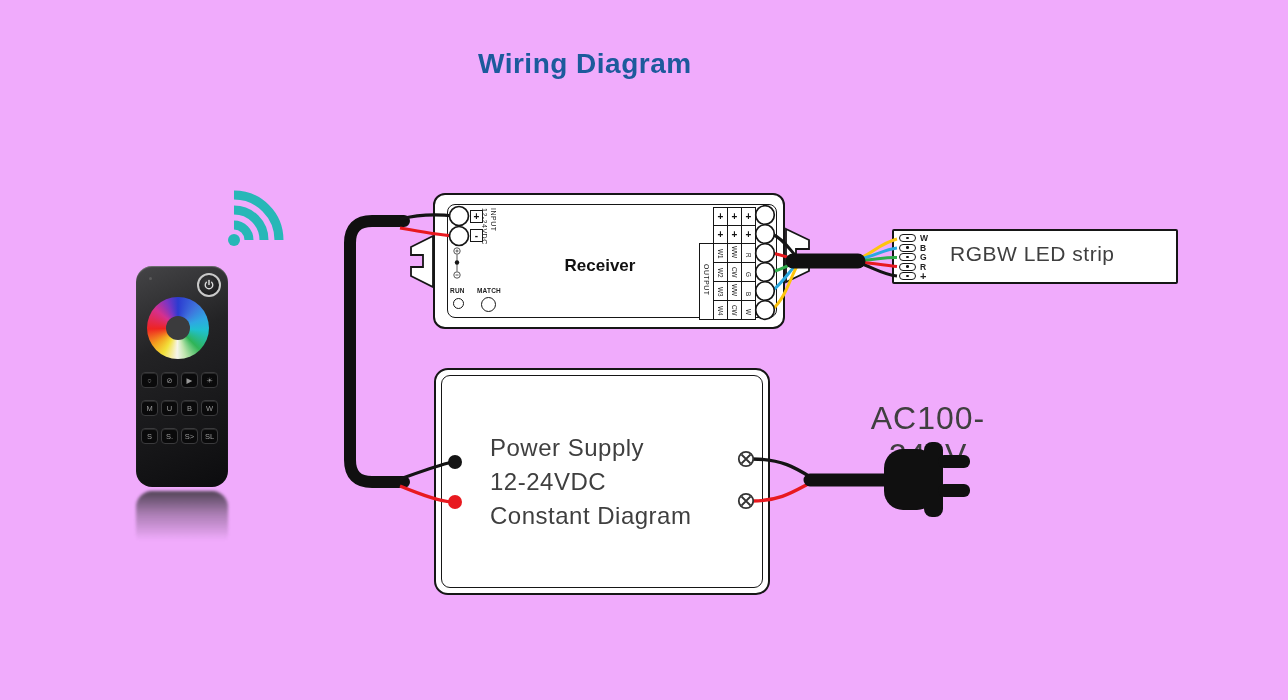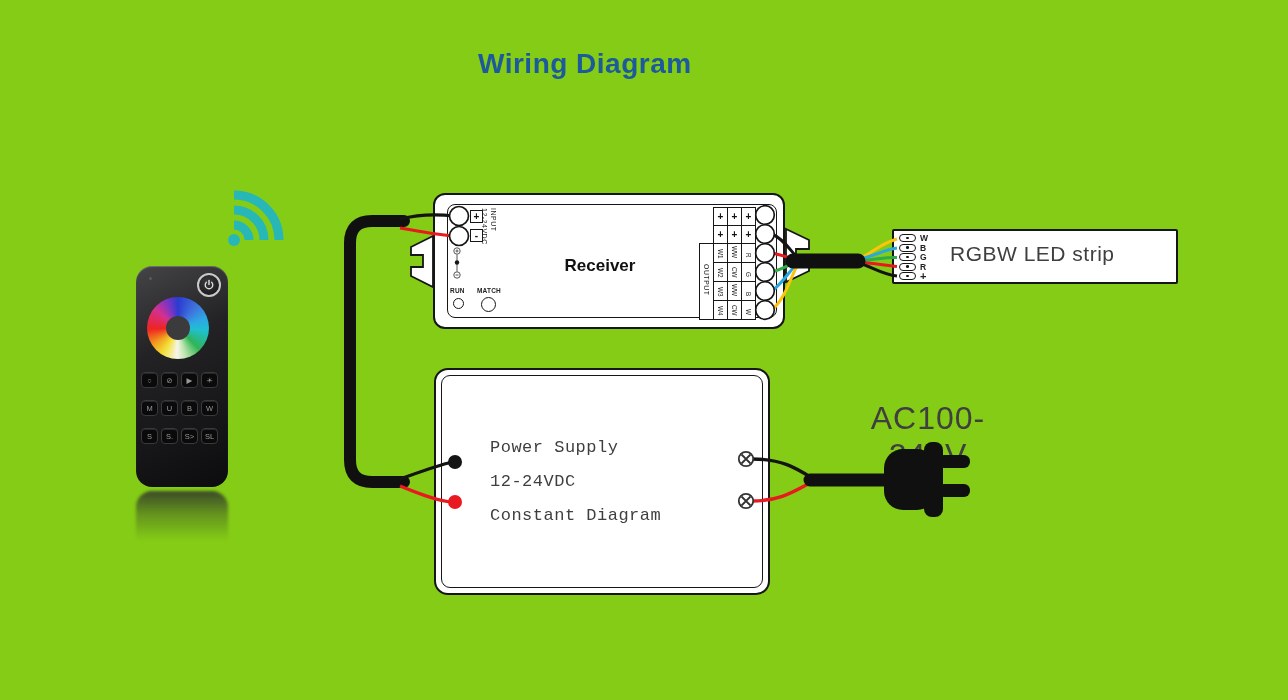"Wiring Diagram" #stage { background: #84cc16 -> #f0abfc }
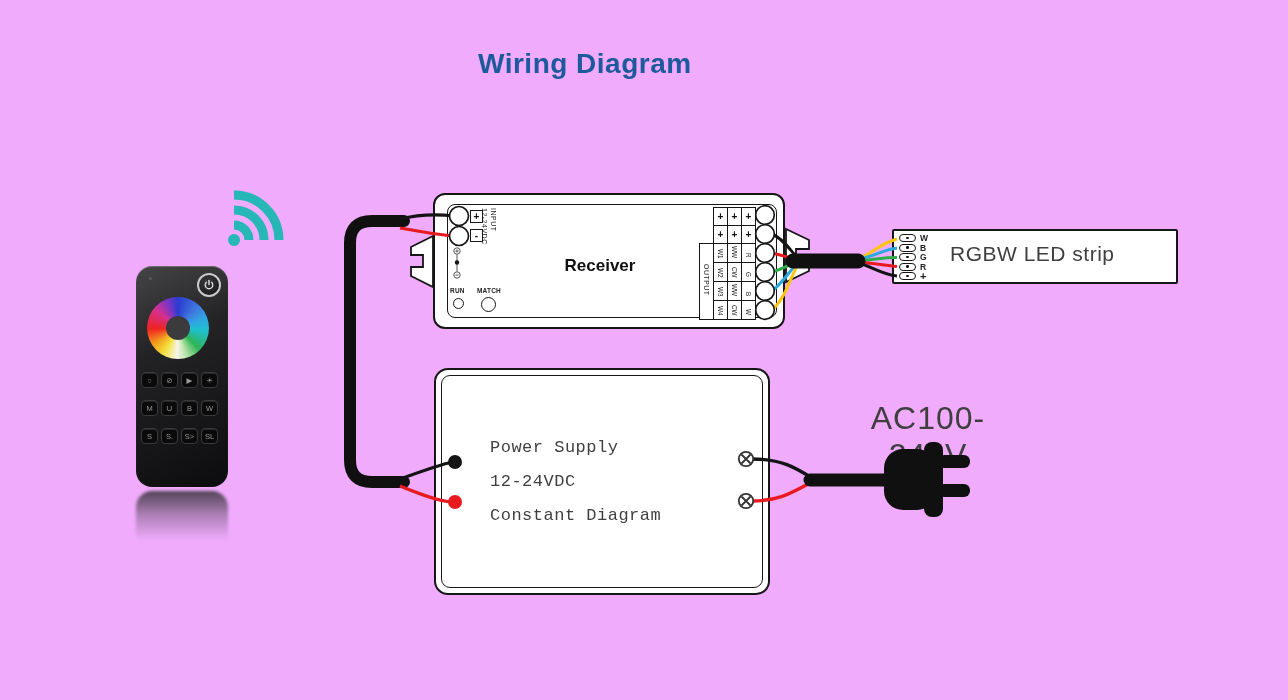"Power Supply" .psu-text { font-family: Liberation Mono, monospace -> none; font-size: 17px -> 24px }
